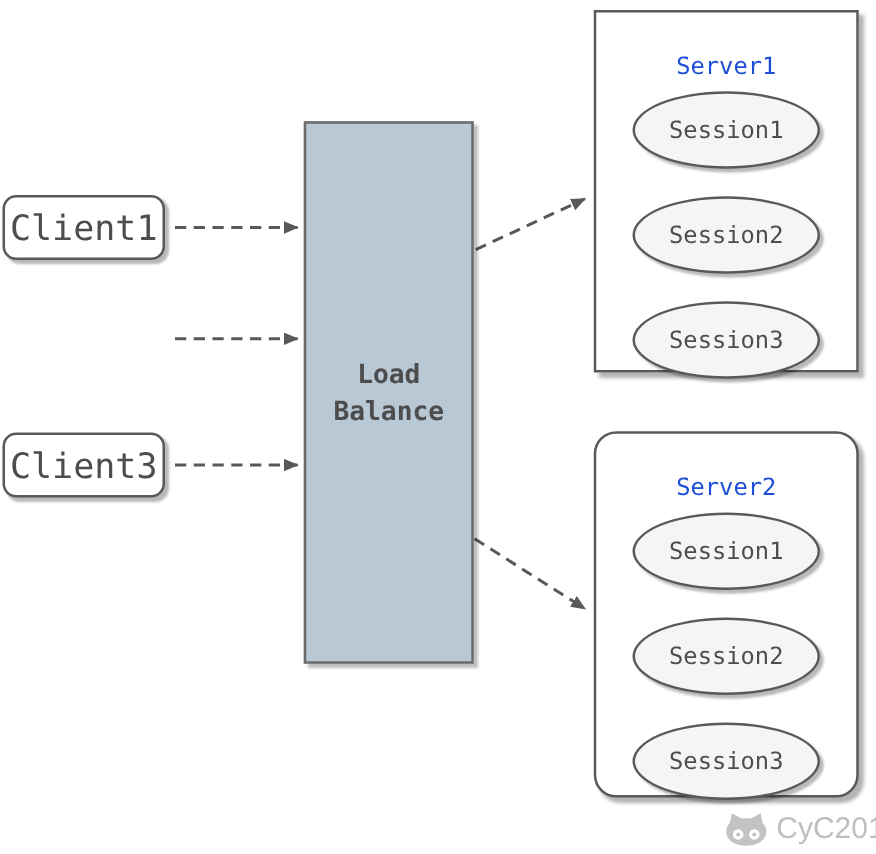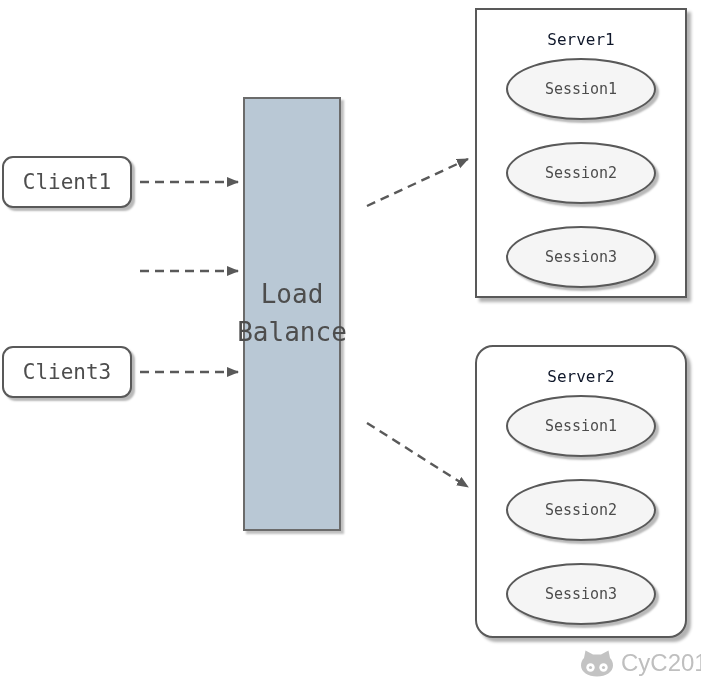"Server1" .server-title { color: #0f172a -> #1d4ed8; font-size: 16px -> 19px; margin-top: 20px -> 32px }
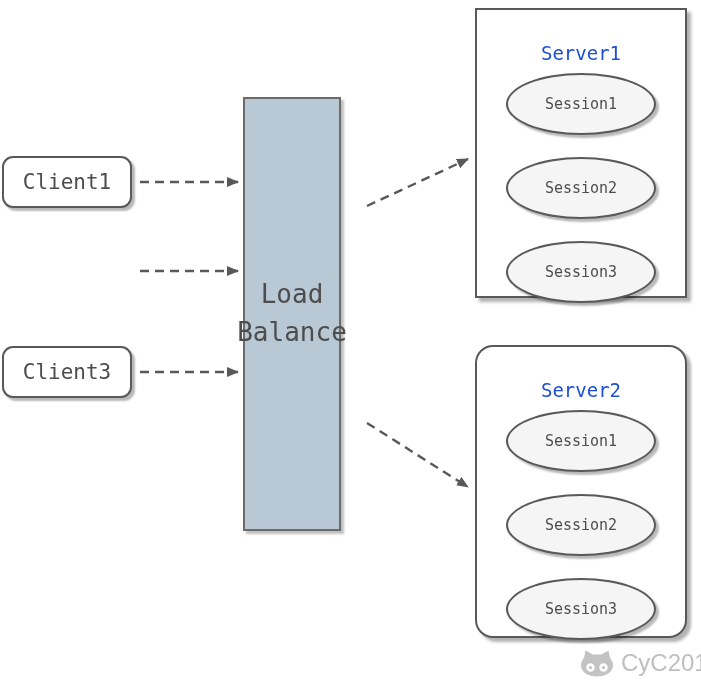"Session1" .session { font-size: 15px -> 19px }
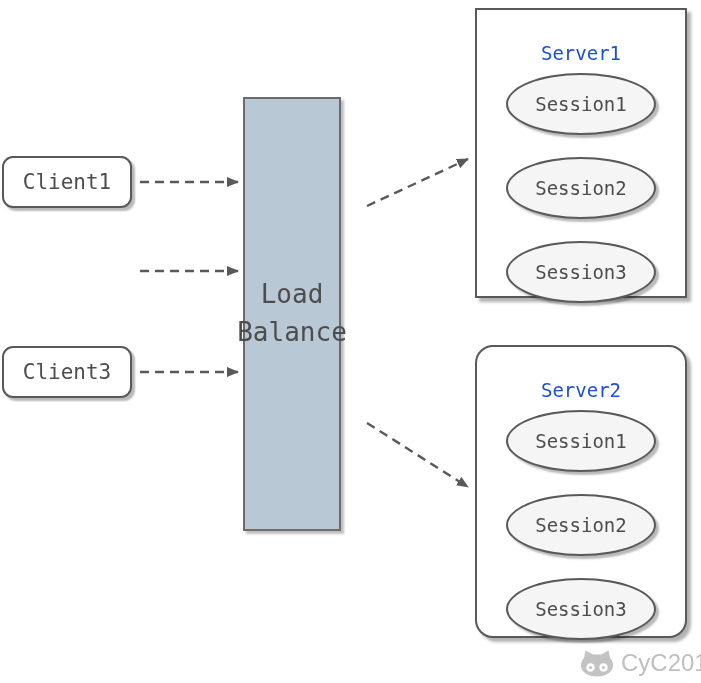"Client1" .client { font-size: 21px -> 28px }
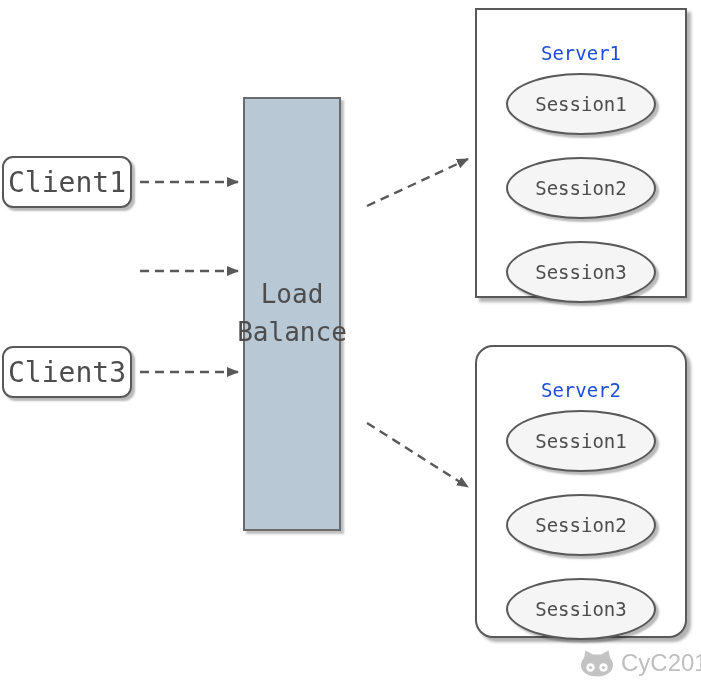"Load Balance" .lb { font-size: 26px -> 21px; font-weight: none -> bold; width: 98px -> 136px }
